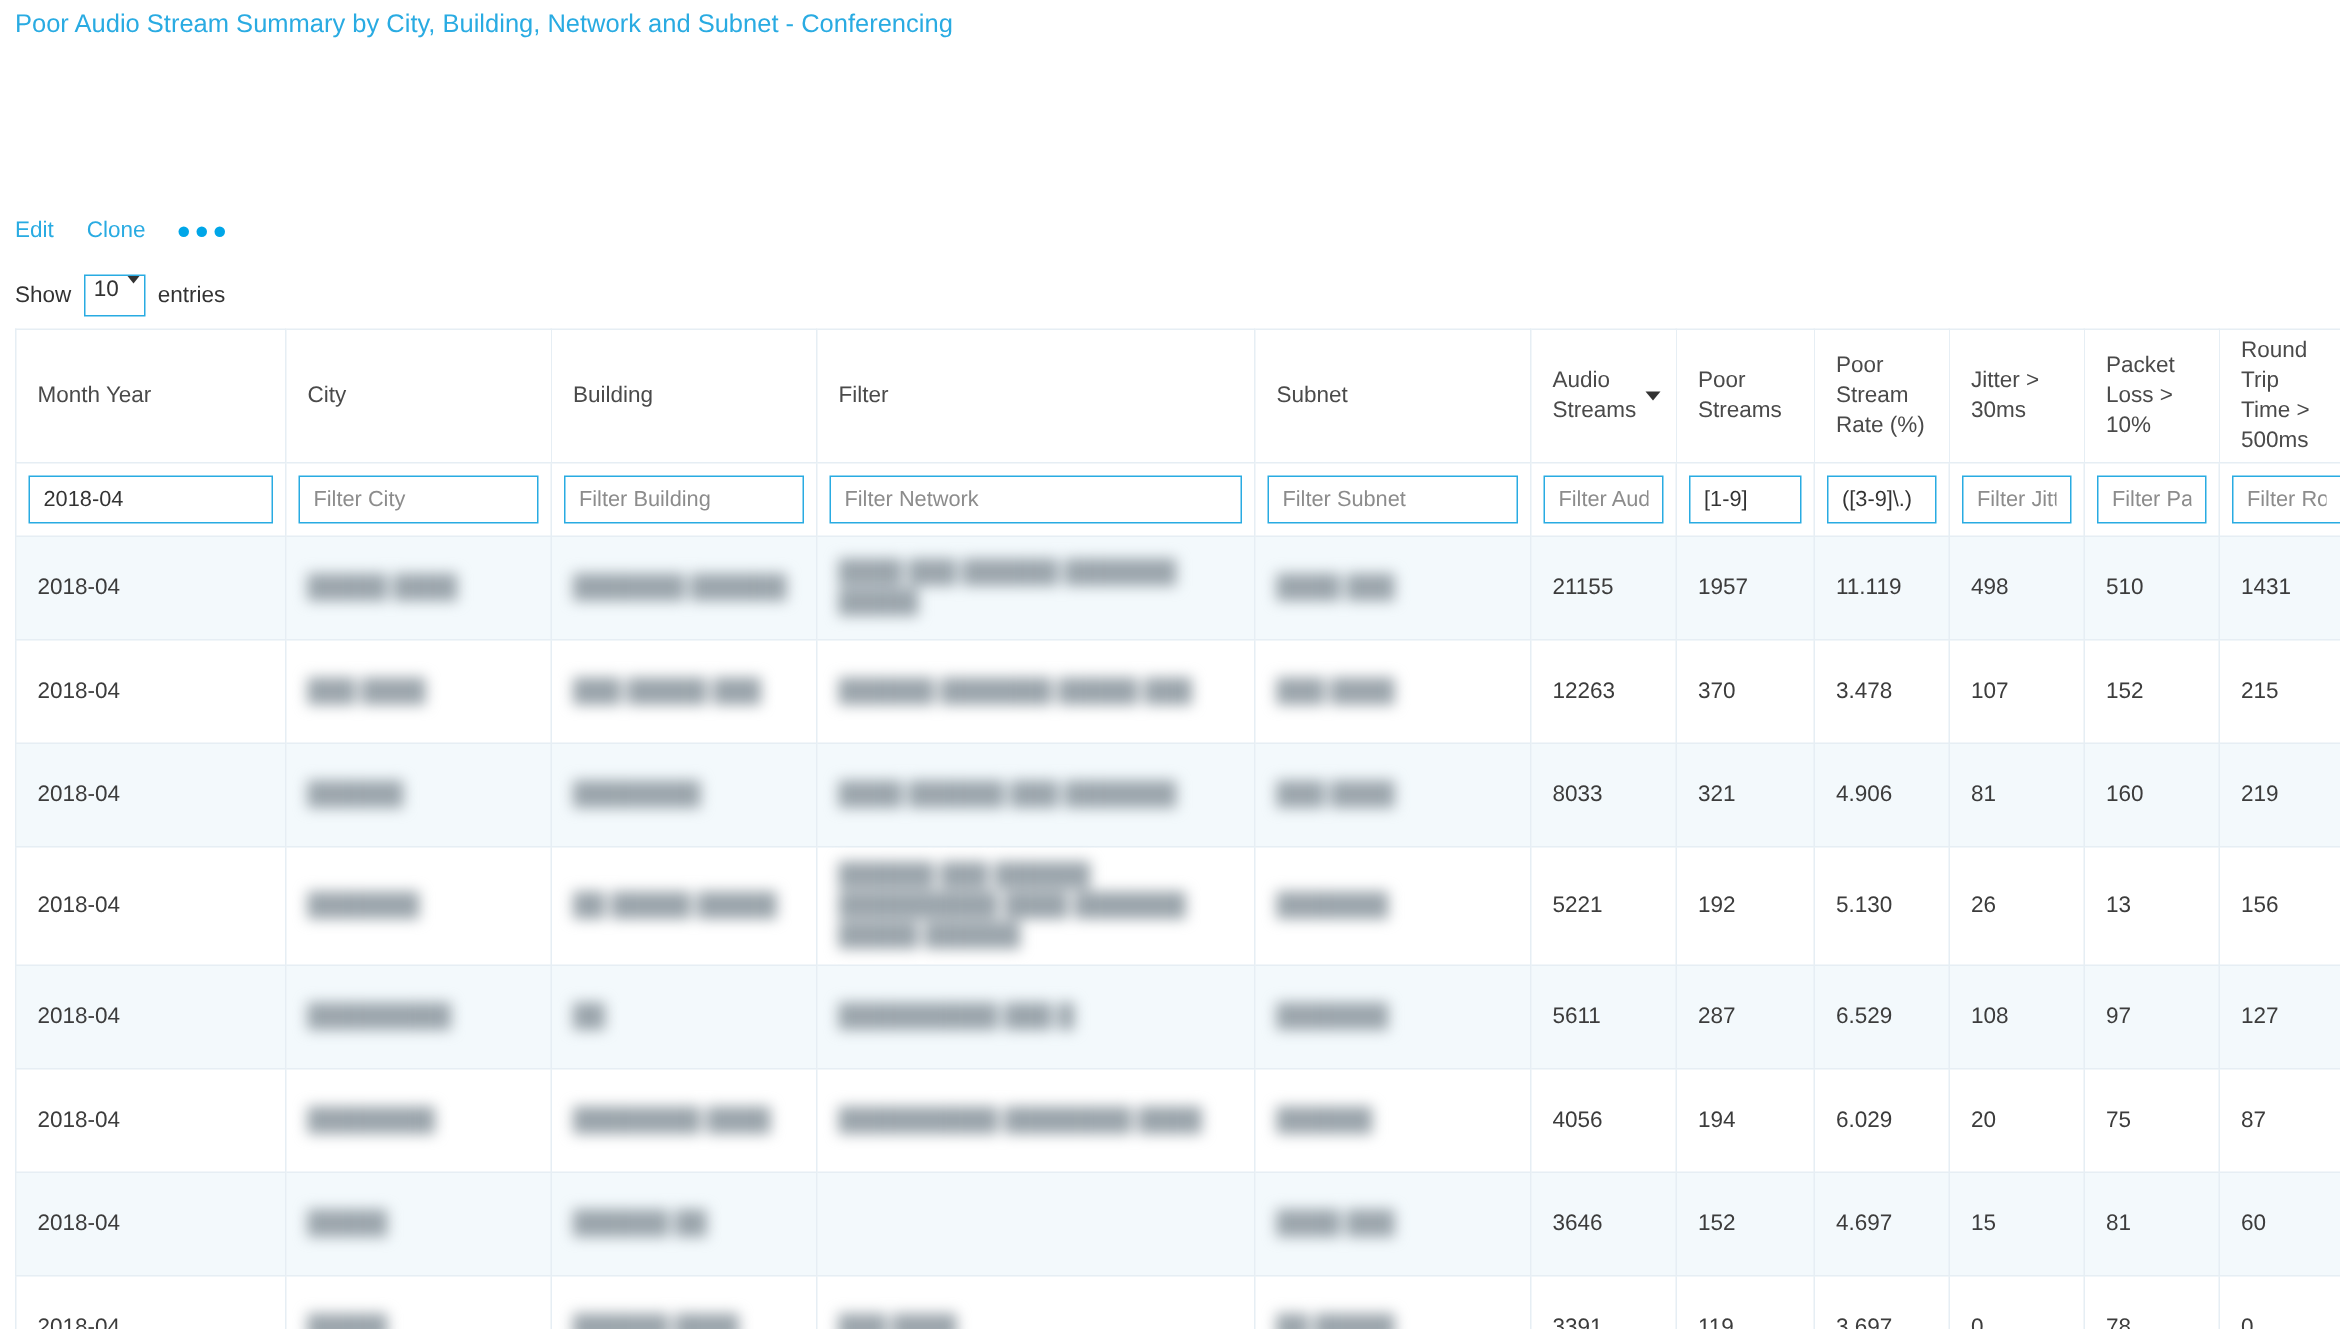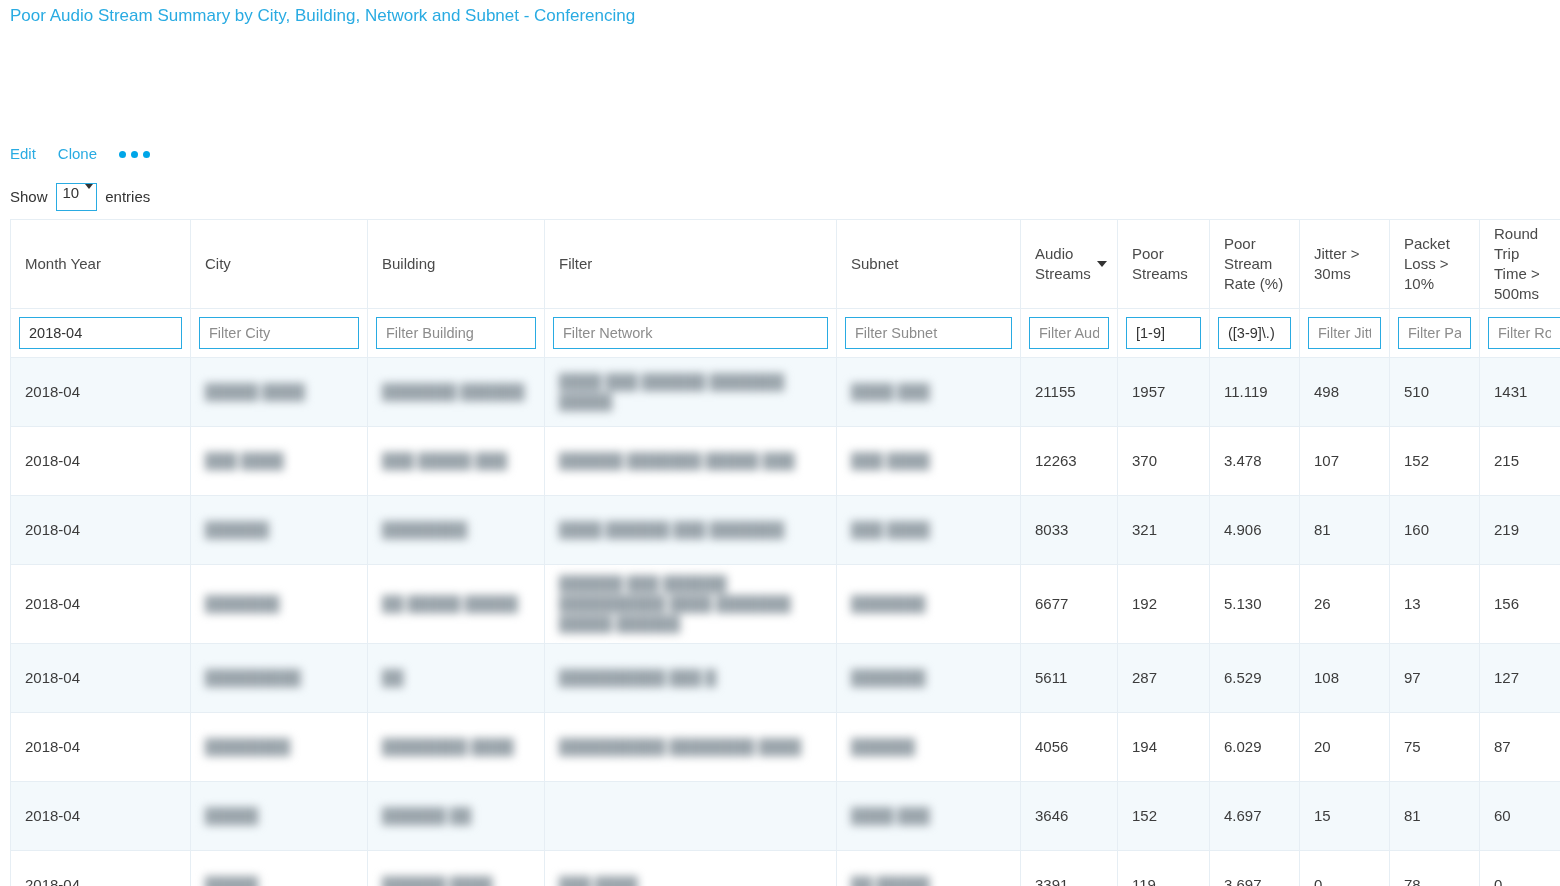"6677" td { text: 6677 -> 5221 }
